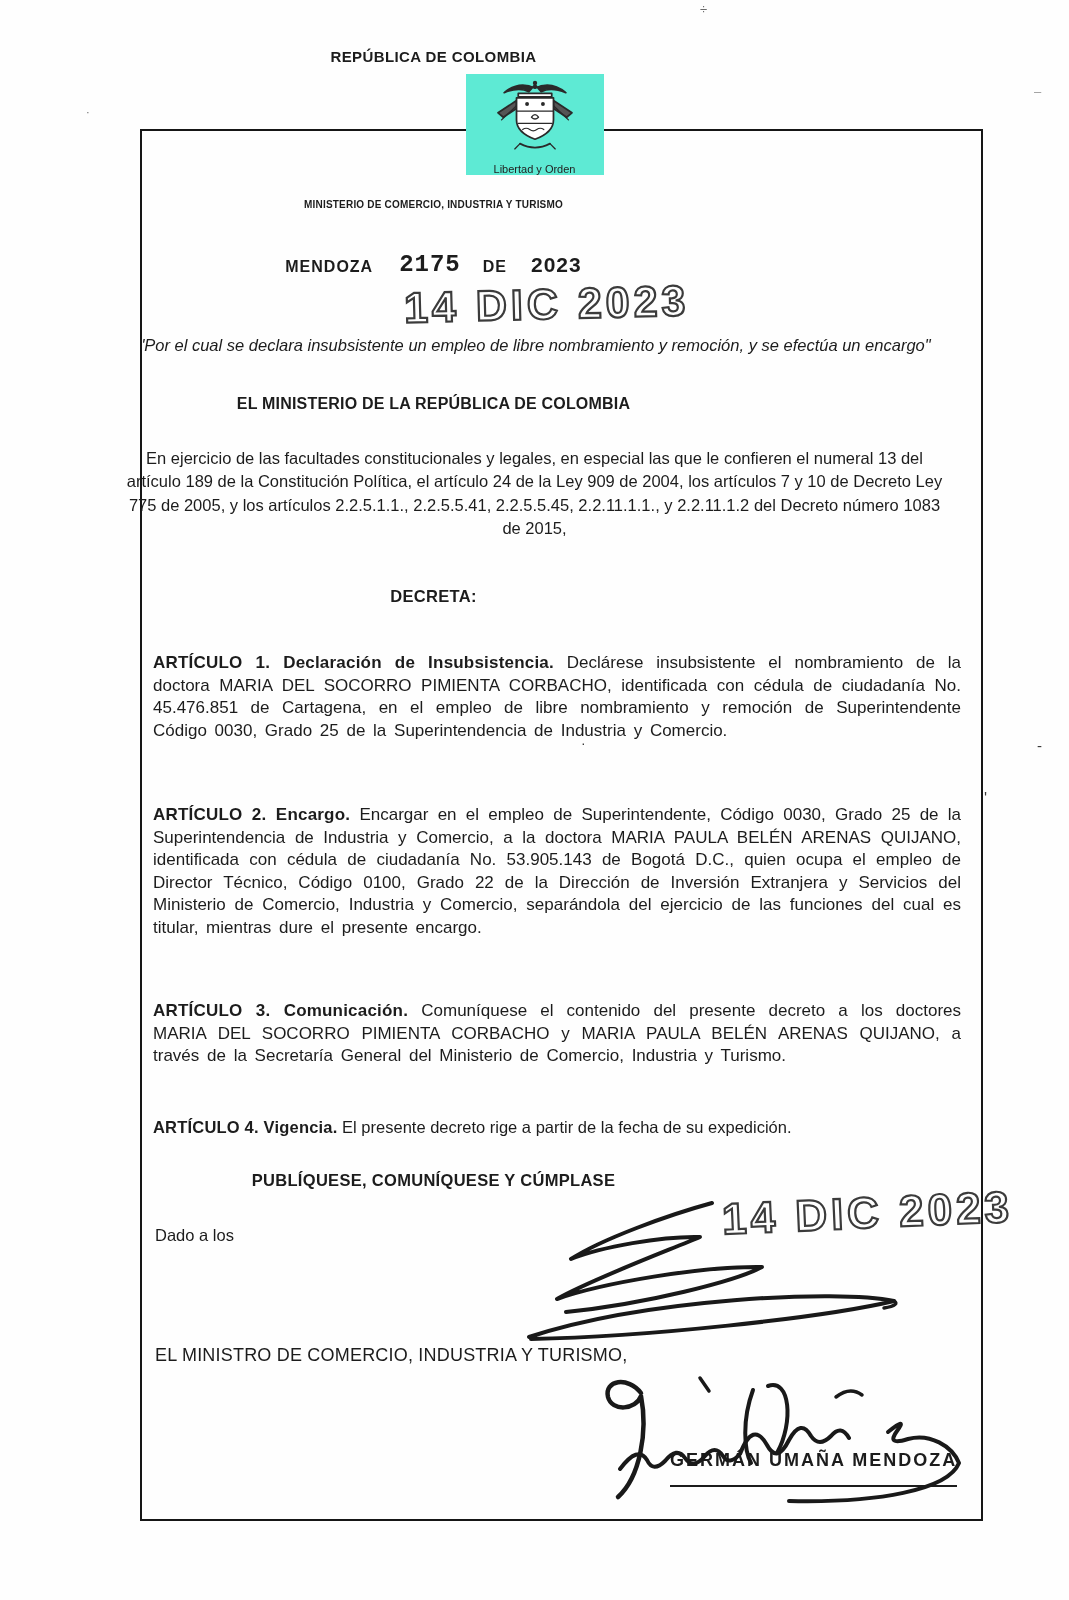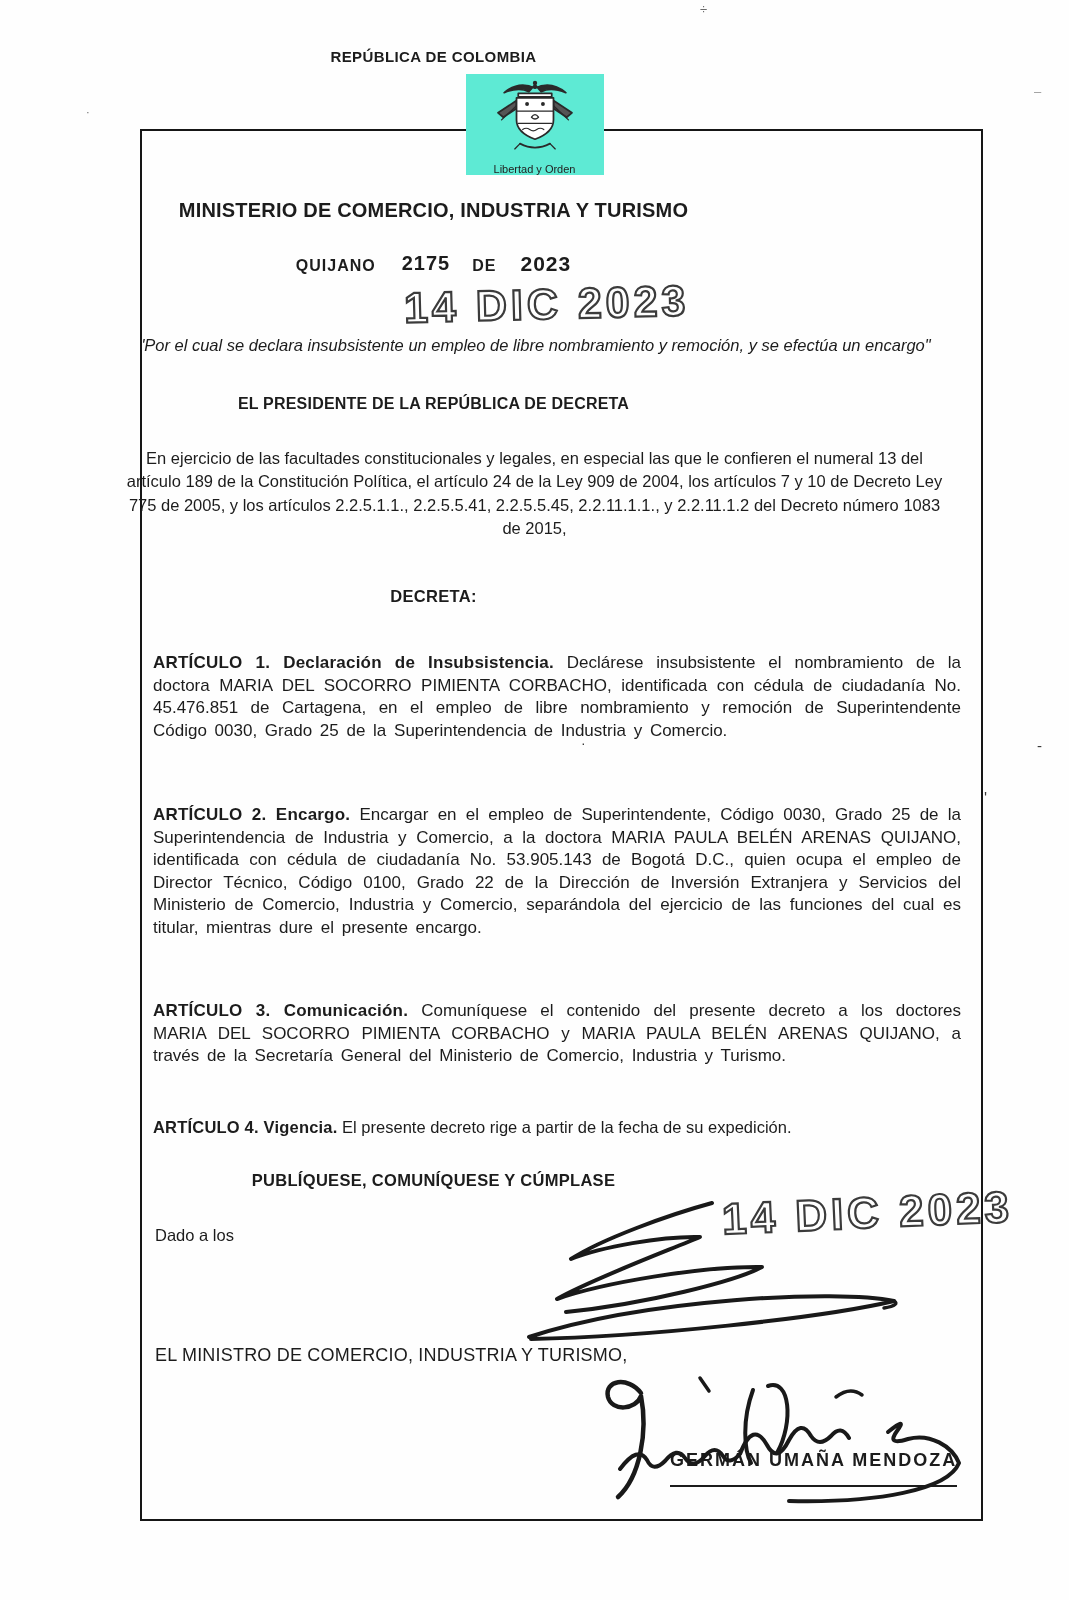"MINISTERIO DE COMERCIO, INDUSTRIA Y" .ministry { font-size: 20px -> 10px }
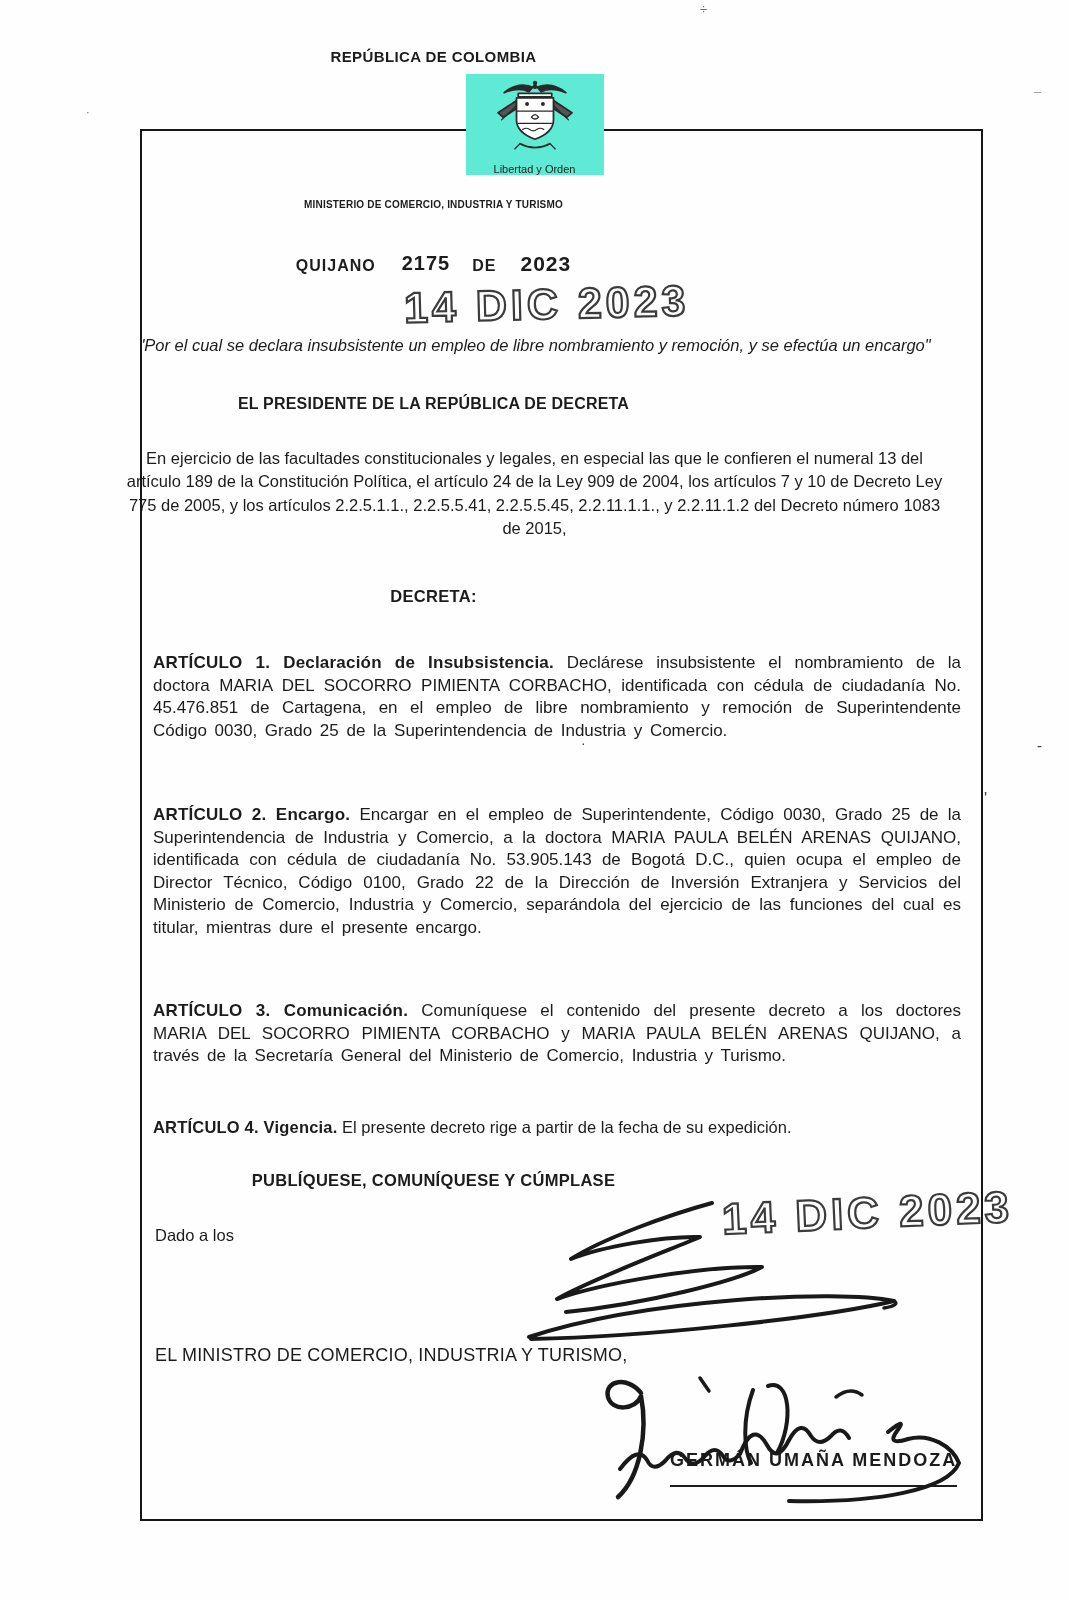"QUIJANO" span.w1 { text: QUIJANO -> MENDOZA }
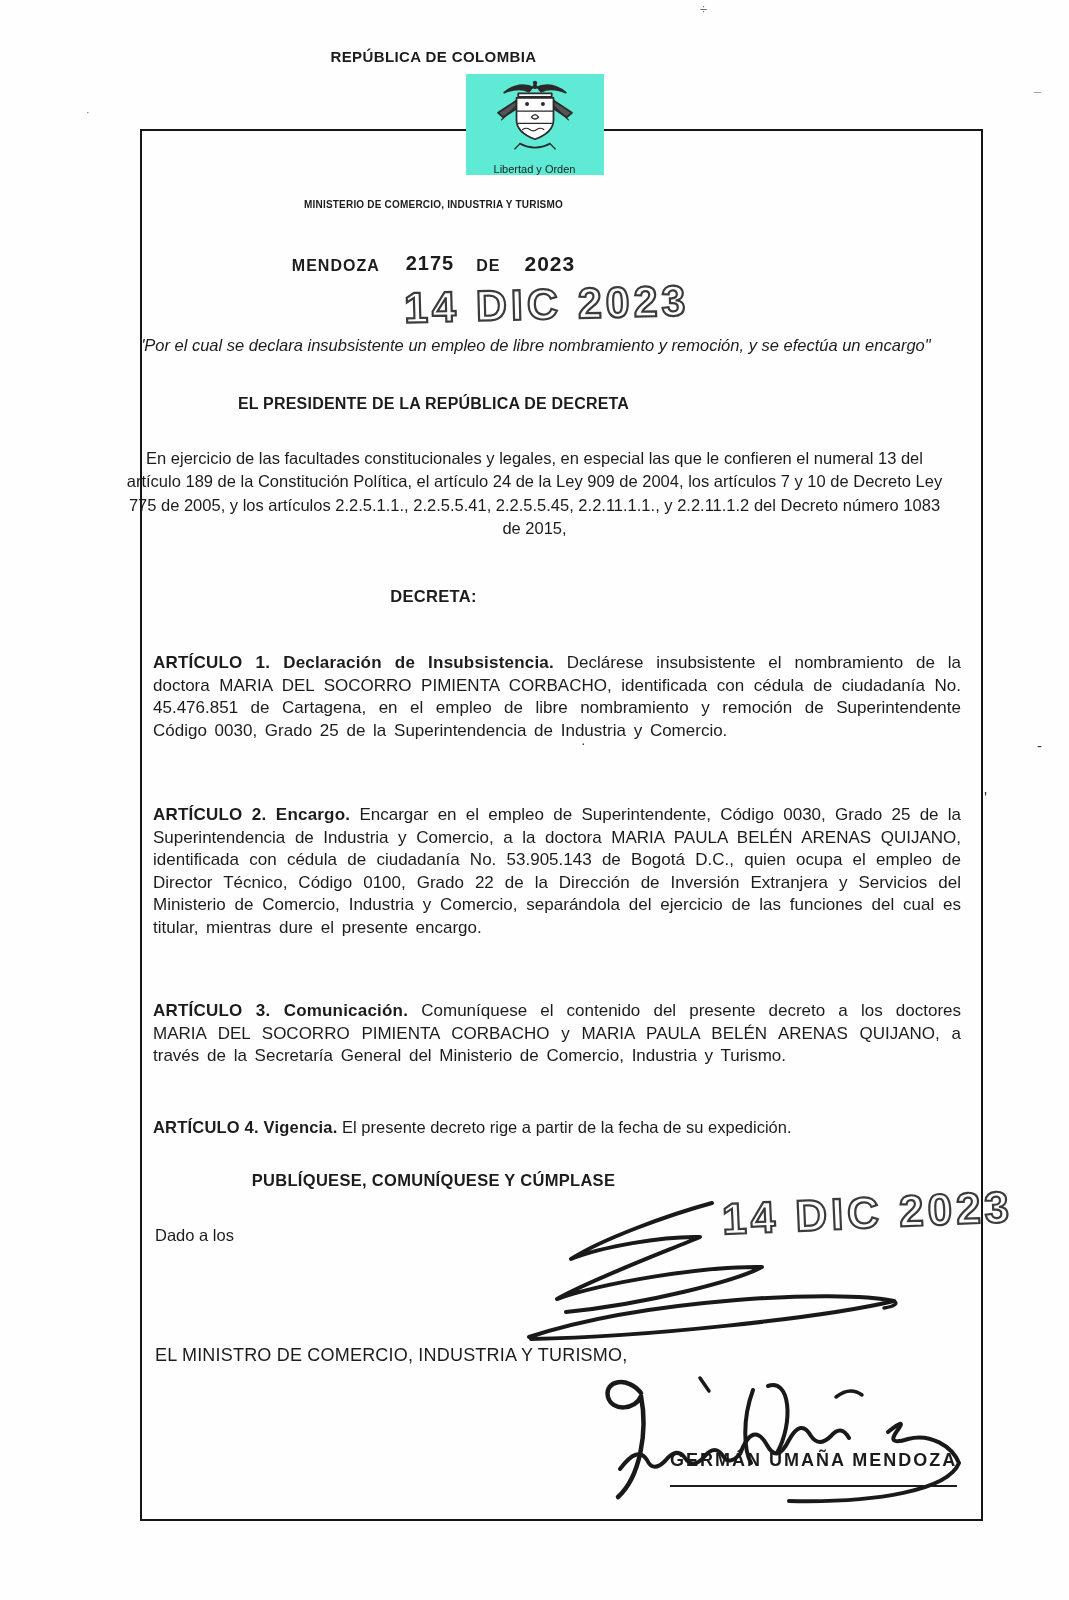"2175" .decree-line .num { font-family: Liberation Sans, sans-serif -> Liberation Mono, monospace; font-size: 20px -> 24px }
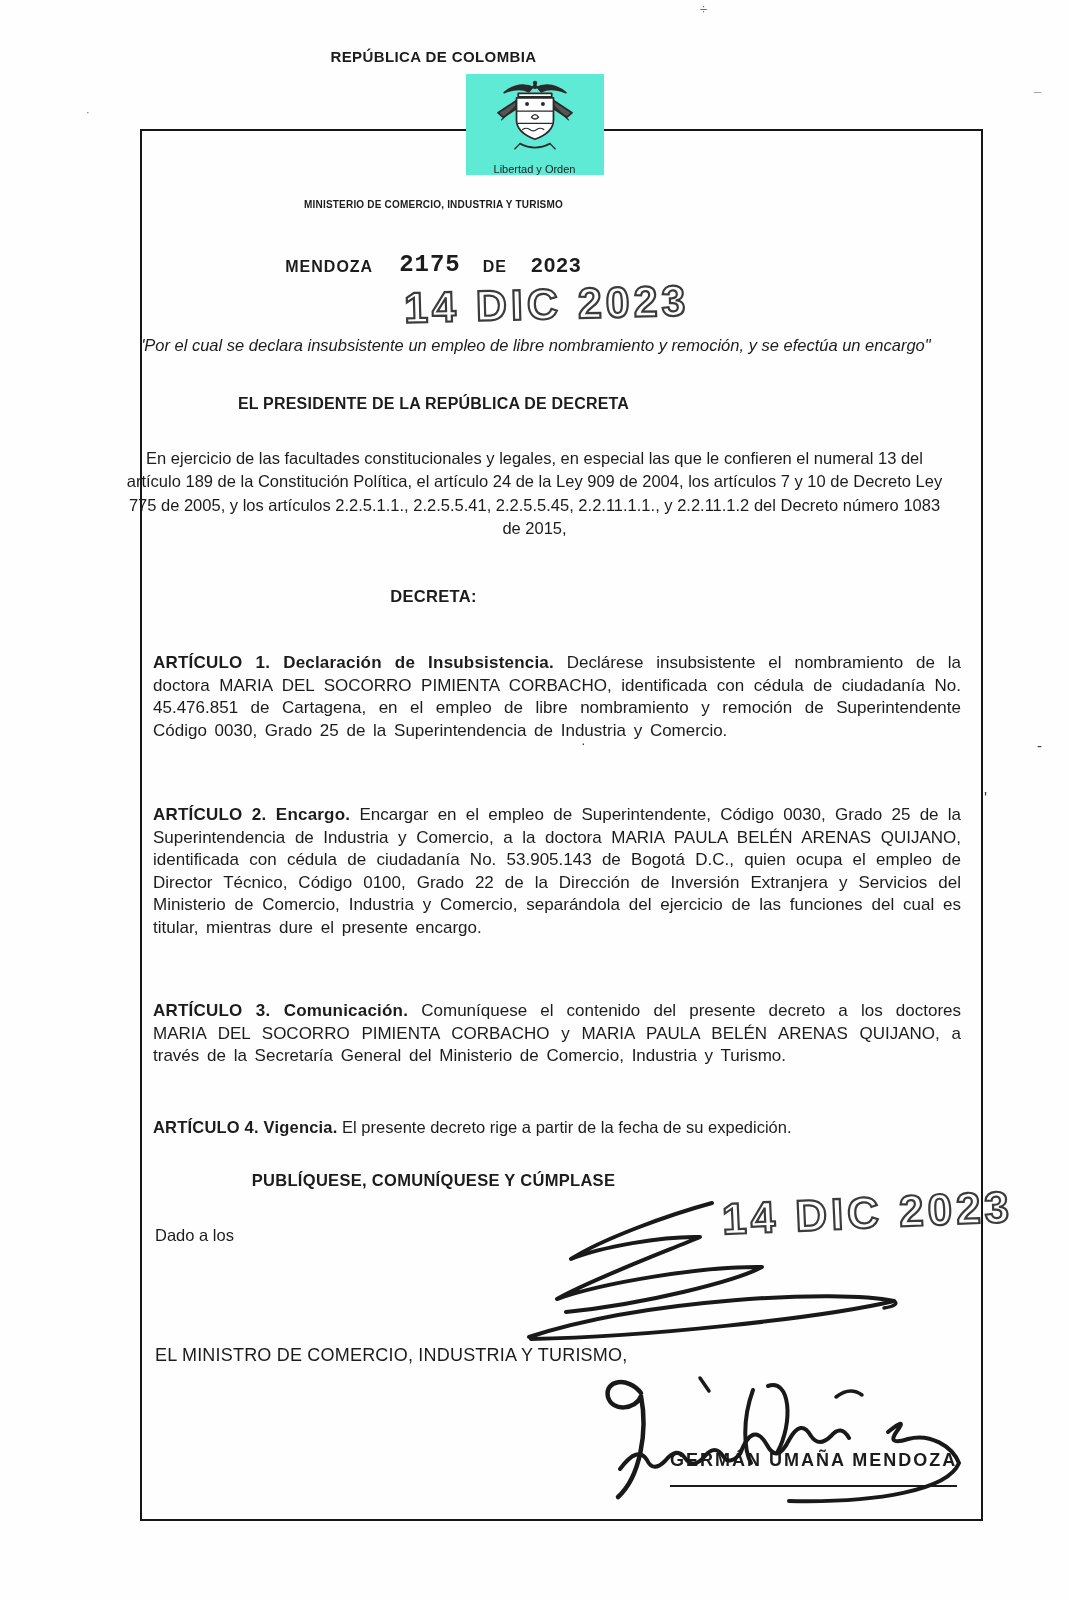"EL PRESIDENTE DE LA REPÚBLICA" div.abs { text: PRESIDENTE DE LA REPÚBLICA DE DECRETA -> MINISTERIO DE LA REPÚBLICA DE COLOMBIA }
